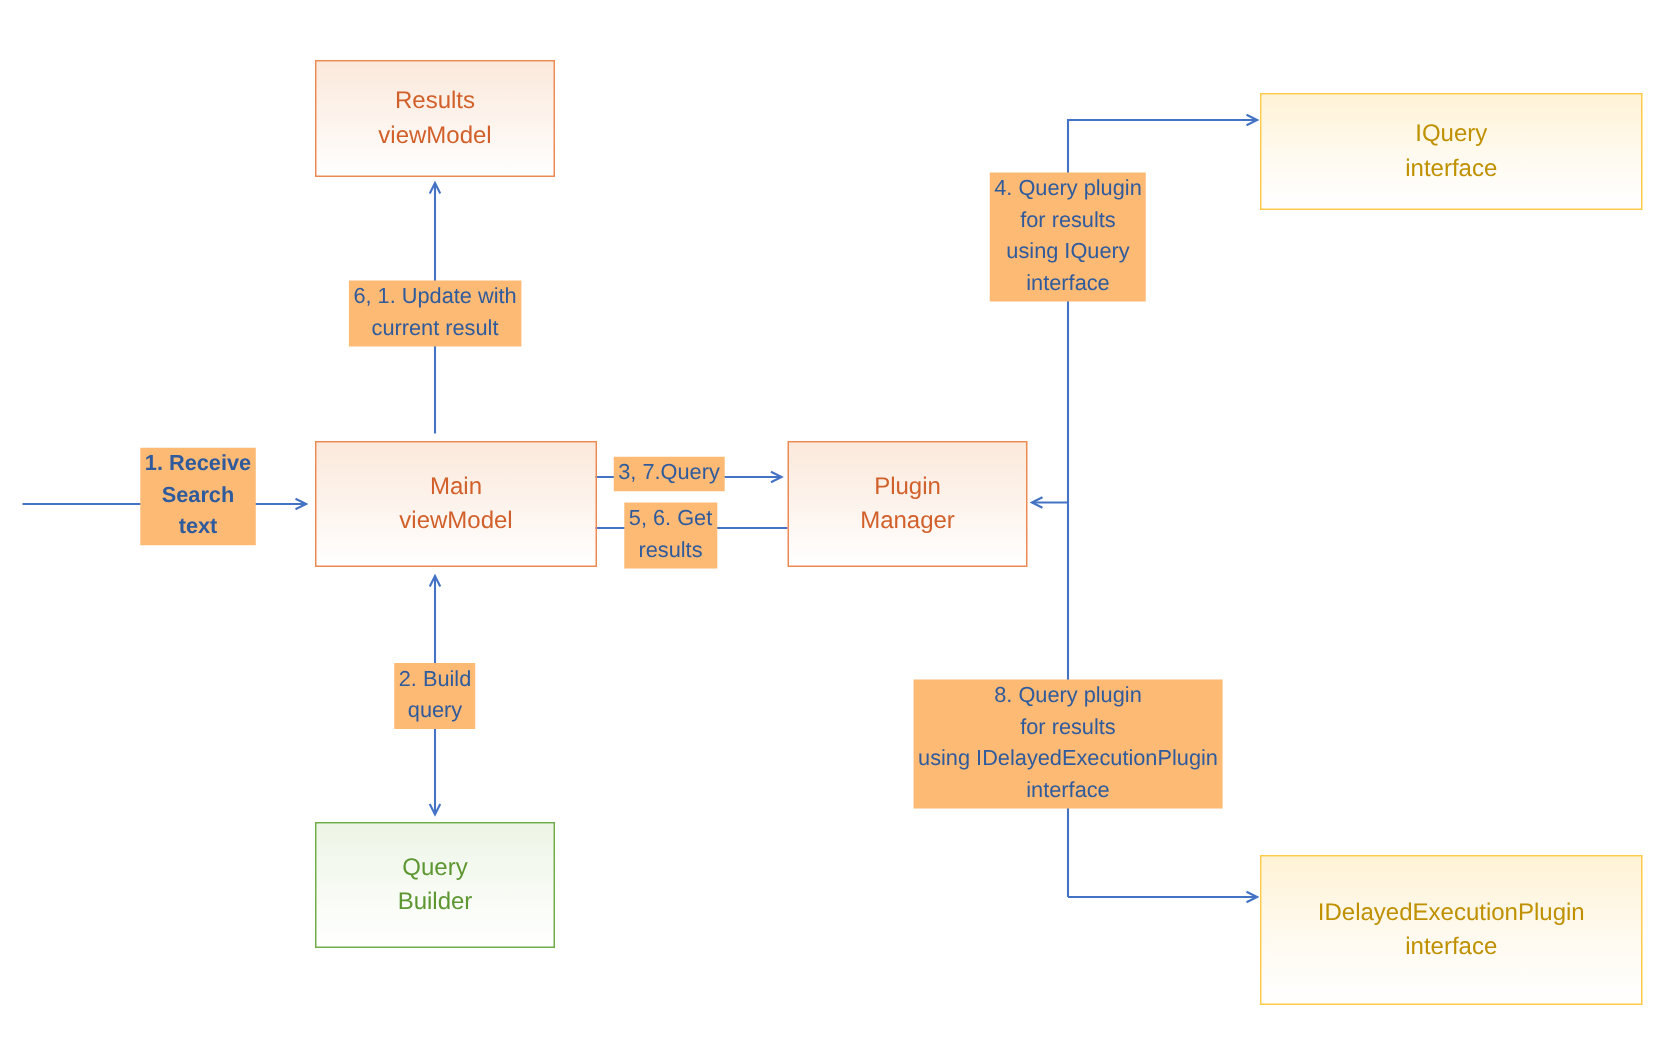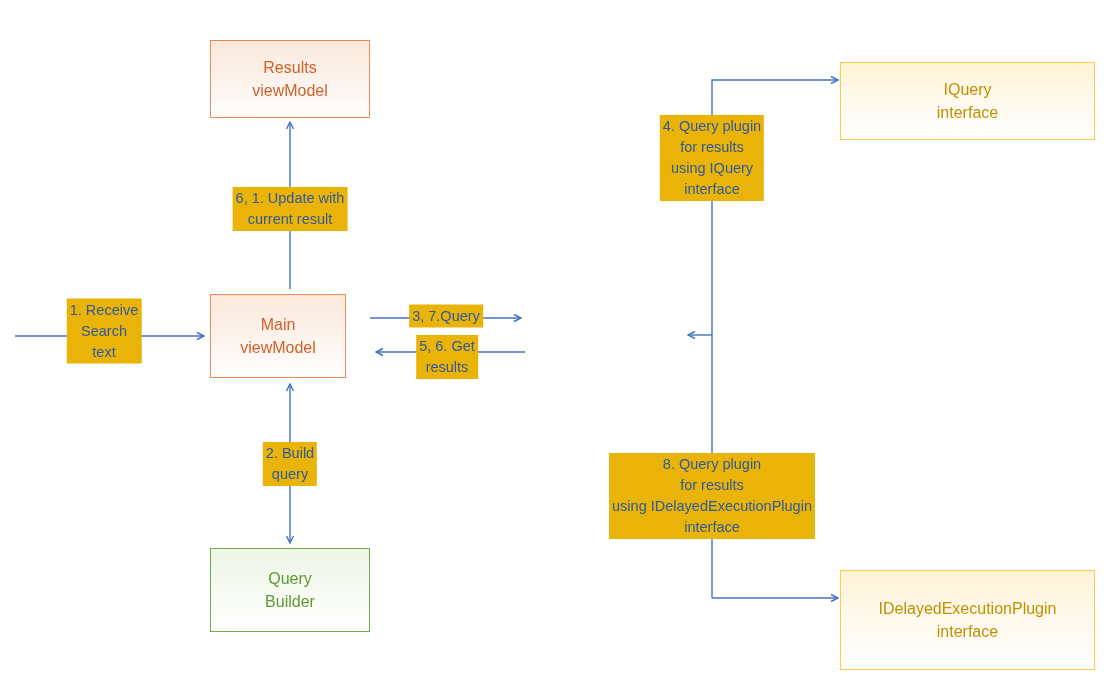"4. Query plugin" .conn-label { background: #eab308 -> #fdba74 }
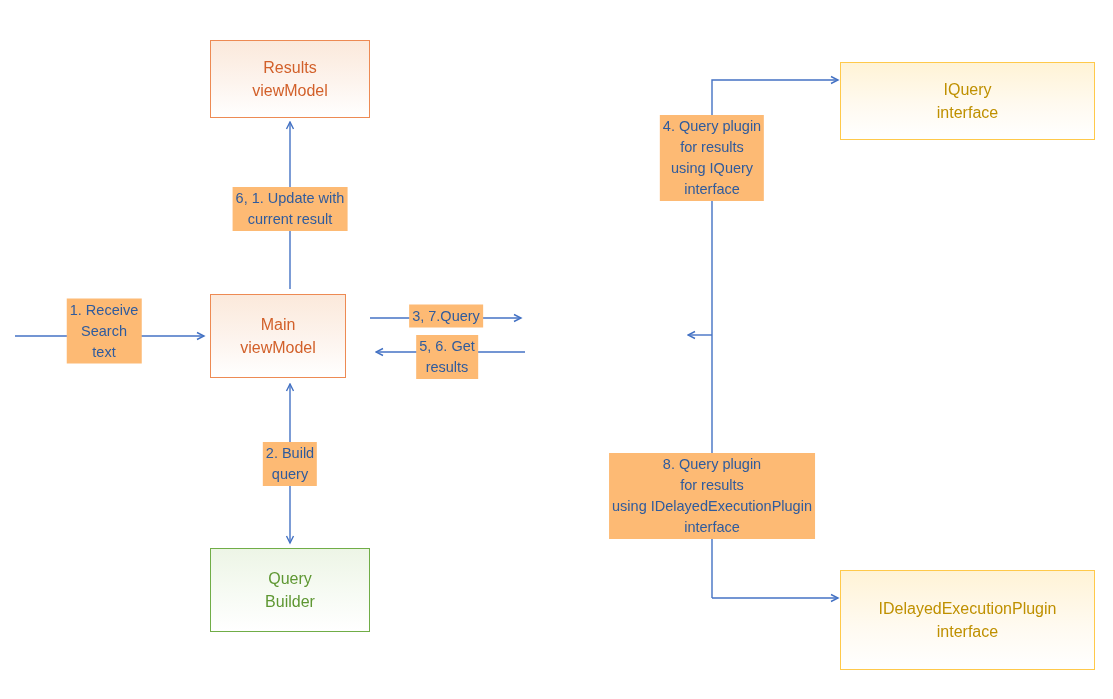"1. Receive" div.conn-label { font-weight: none -> bold; left: 104px -> 132px }
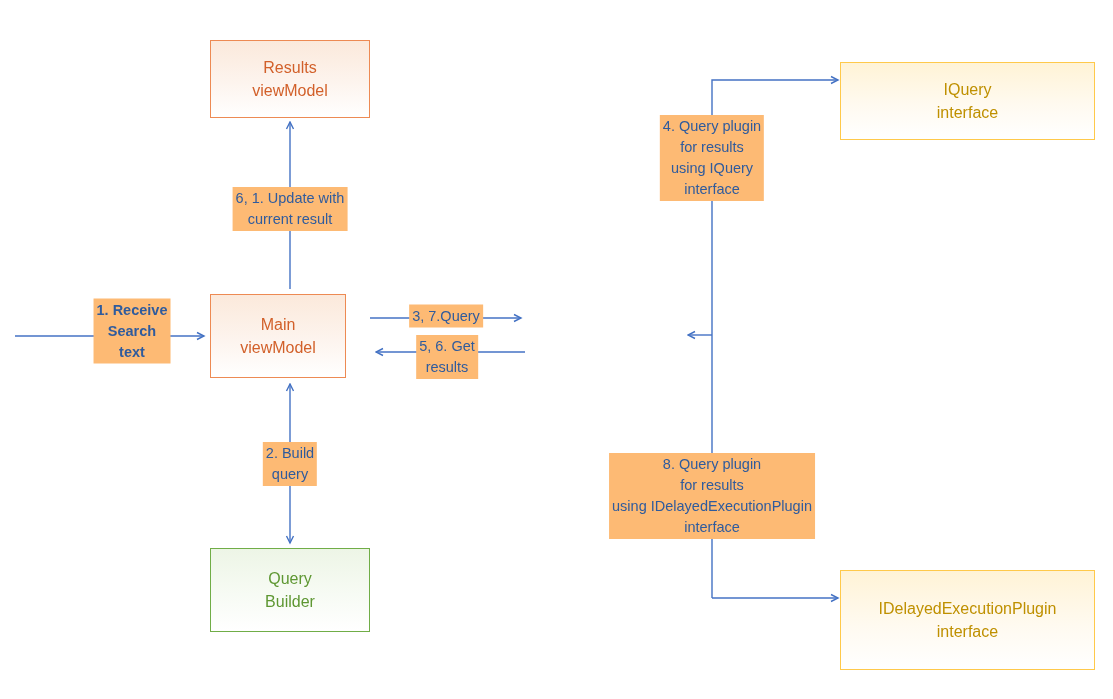"Main" div.box { width: 136px -> 188px }
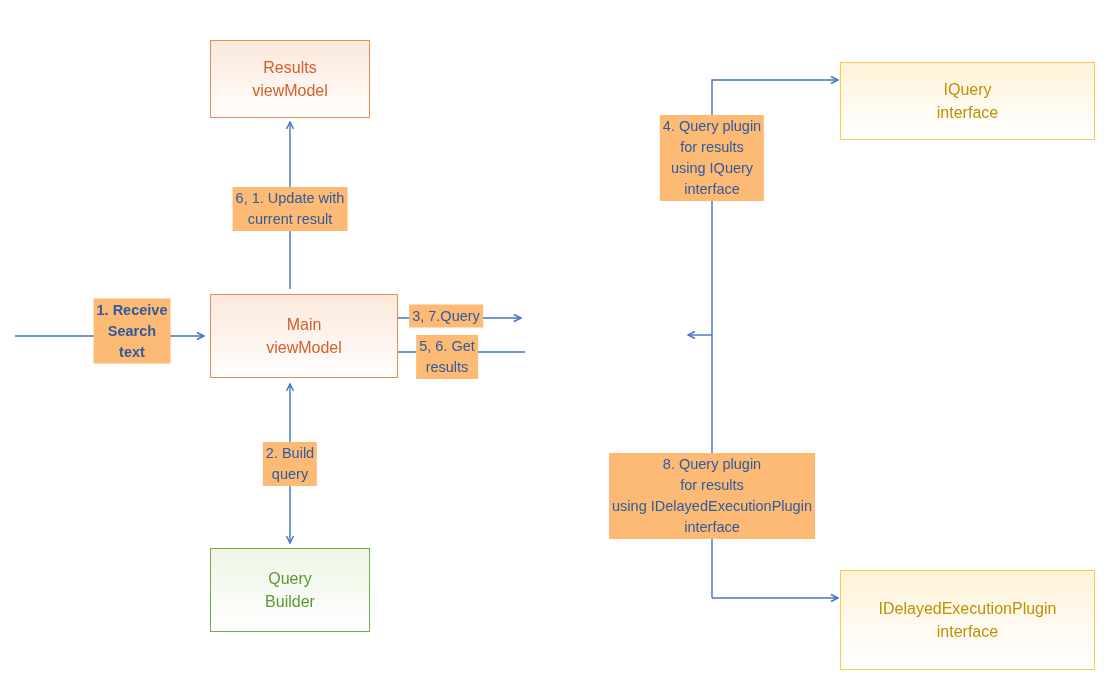"Plugin" div.box { html: none -> <div> <span>Plugin Manager</span> </div> }
